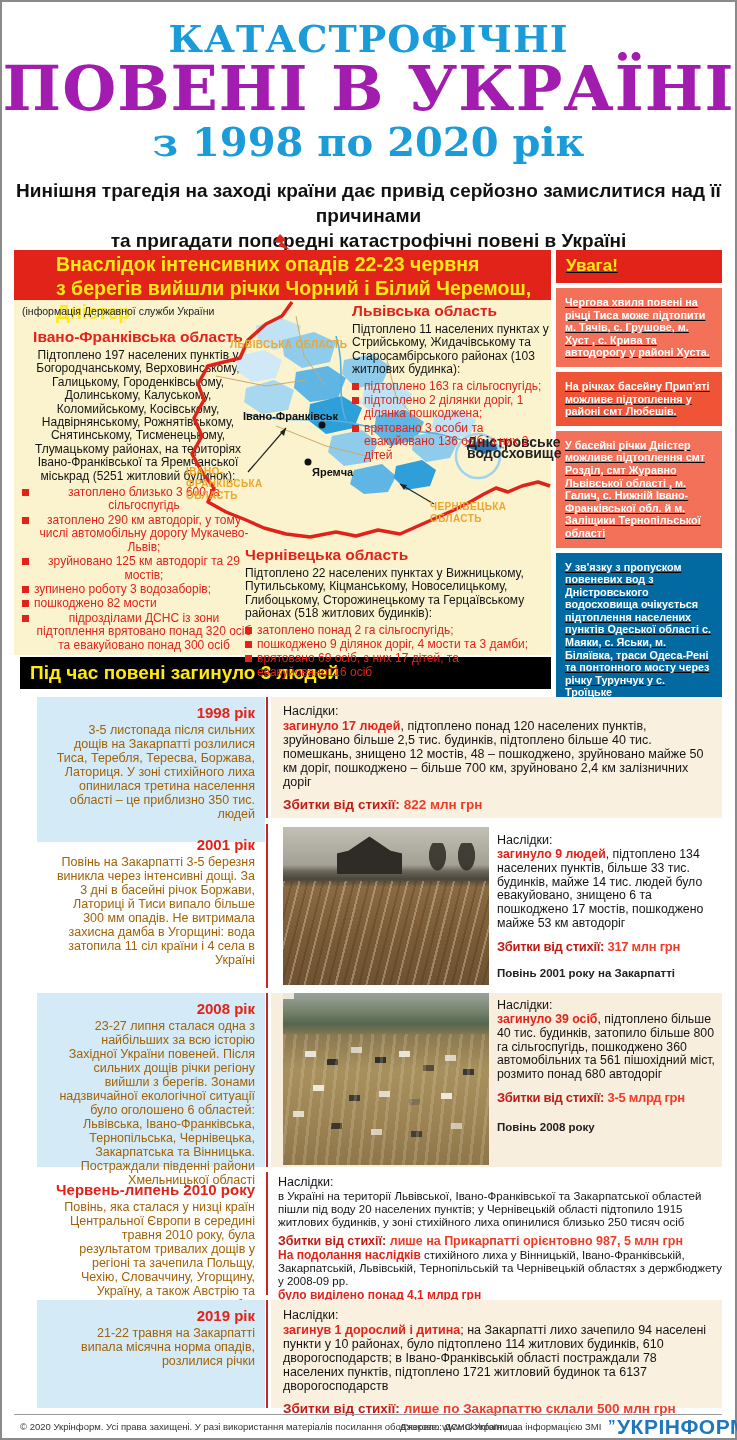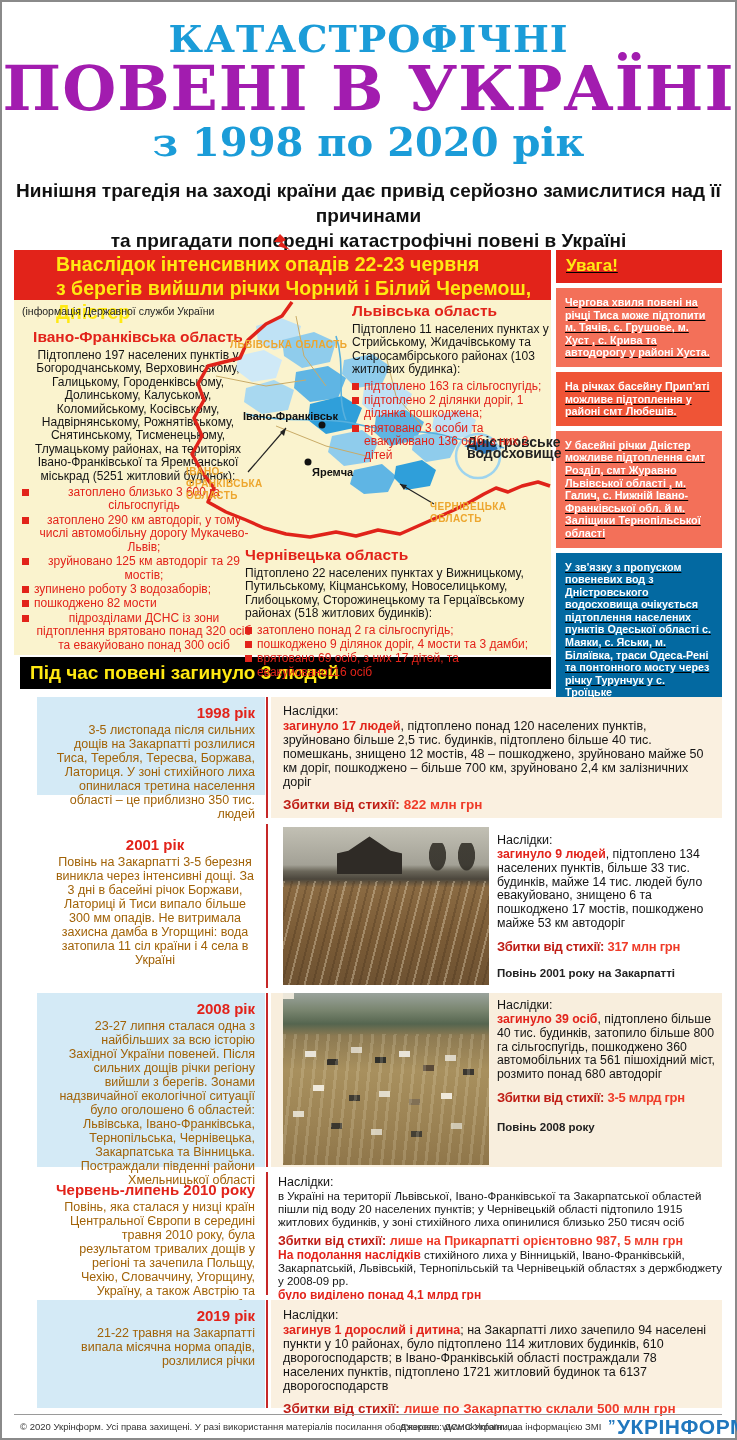"1998 рік" .r98l { height: 98px -> 145px }
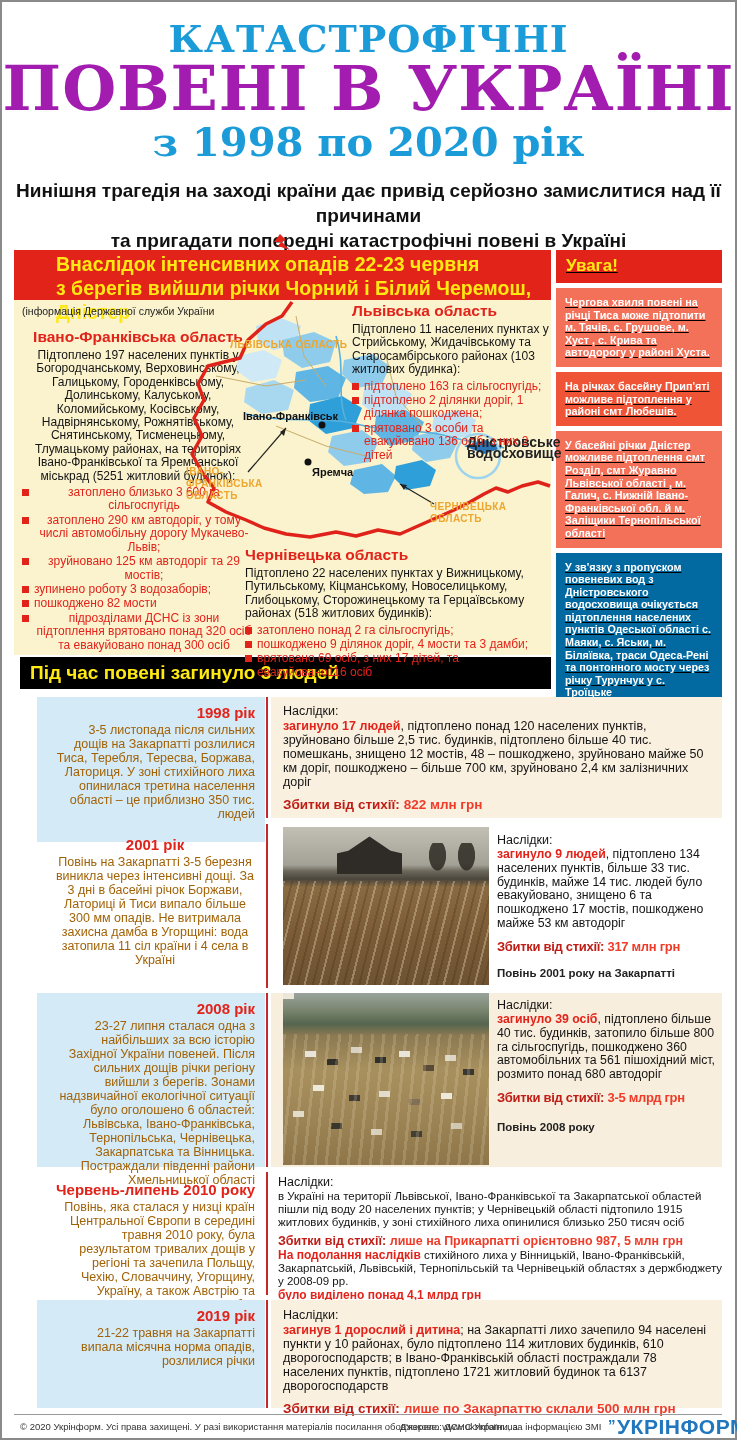"2001 рік" .r01l { text-align: center -> none }
